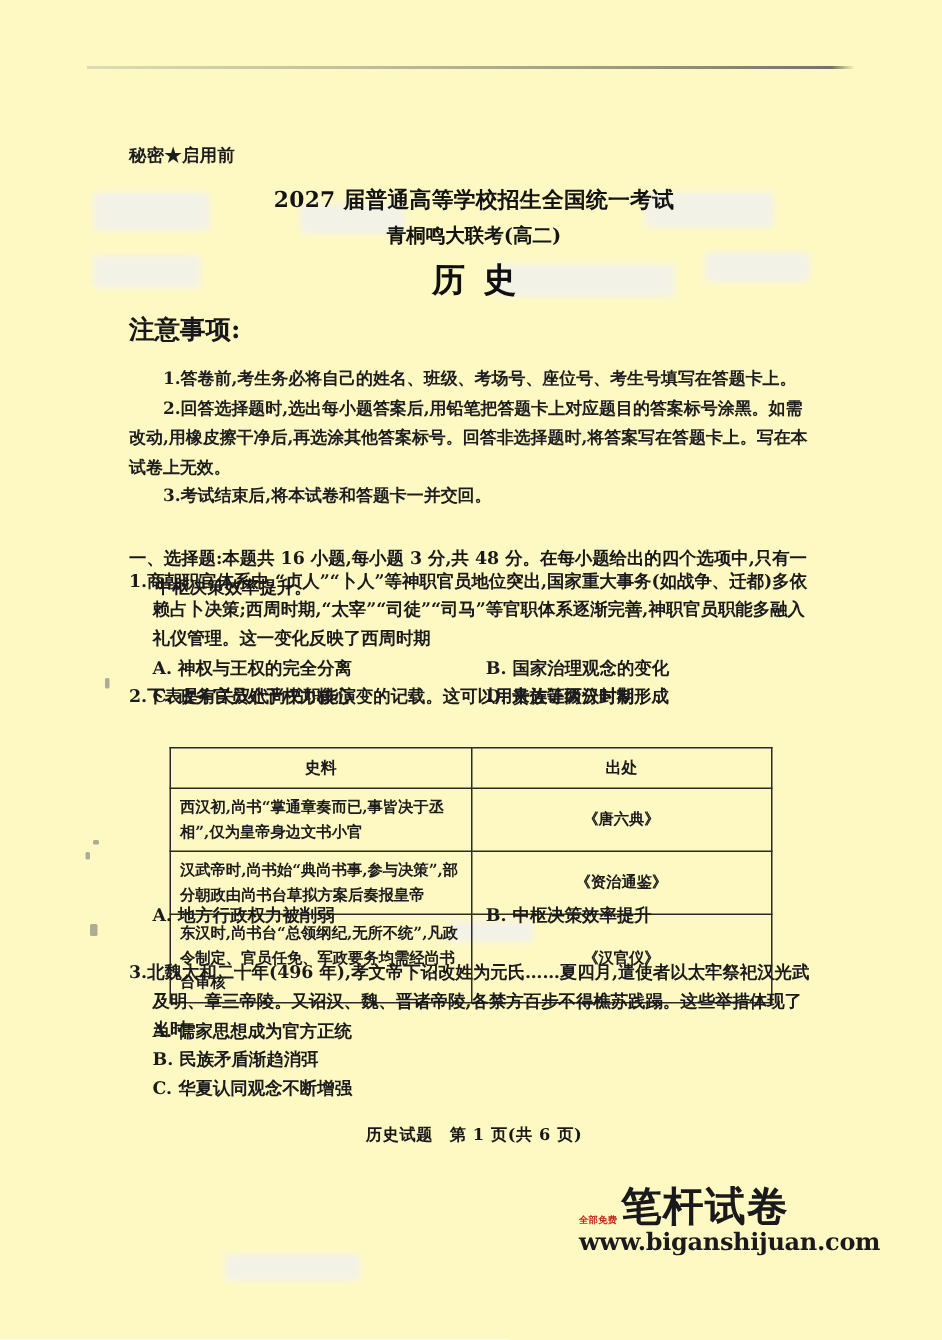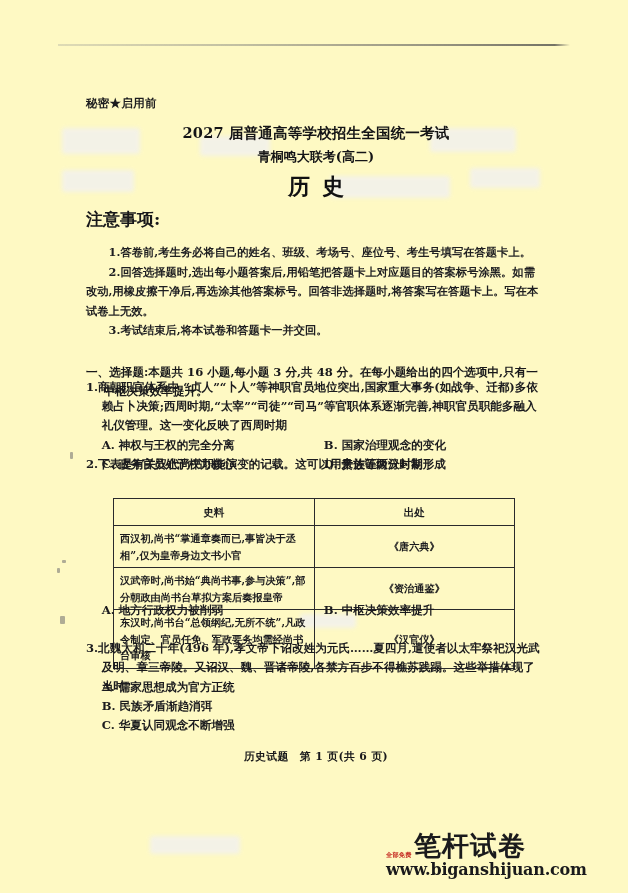"笔杆试卷" .logo { top: 828px -> 786px }
